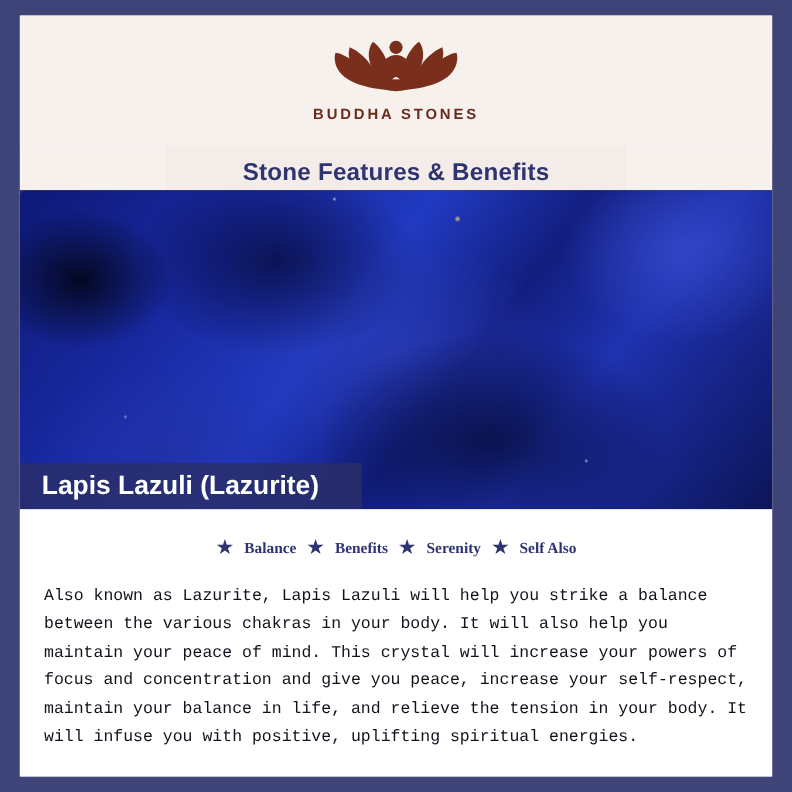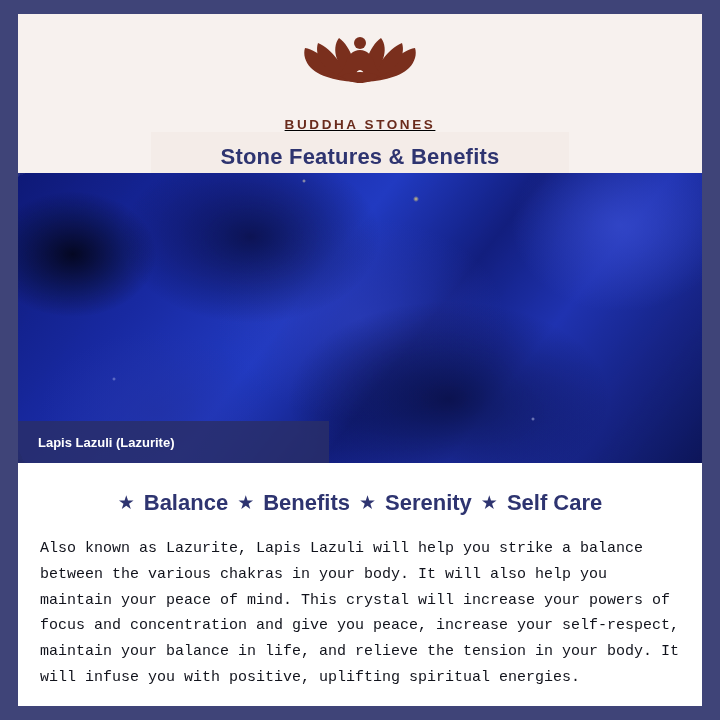"BUDDHA STONES" #brand { justify-content: space-between -> flex-start; text-decoration: underline -> none }
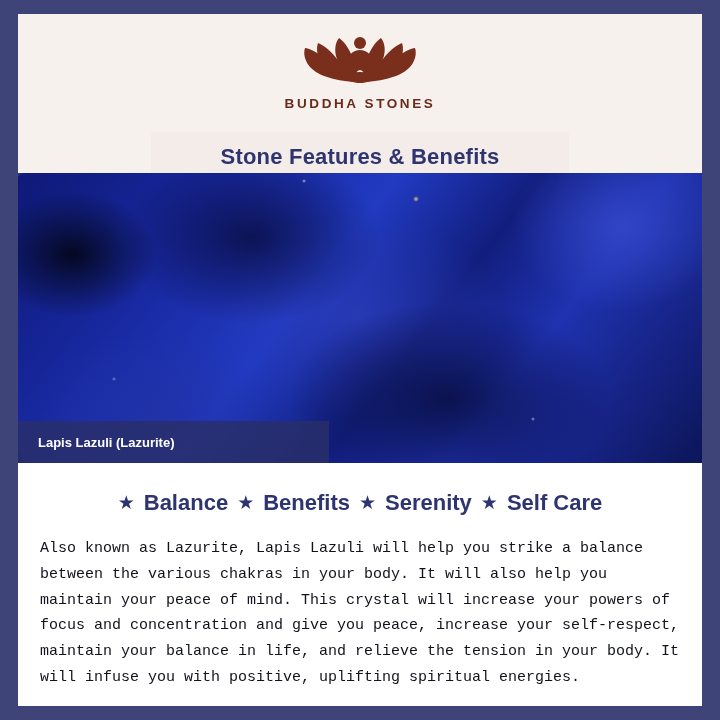"Lapis Lazuli (Lazurite)" #caption-text { font-size: 13px -> 24px }
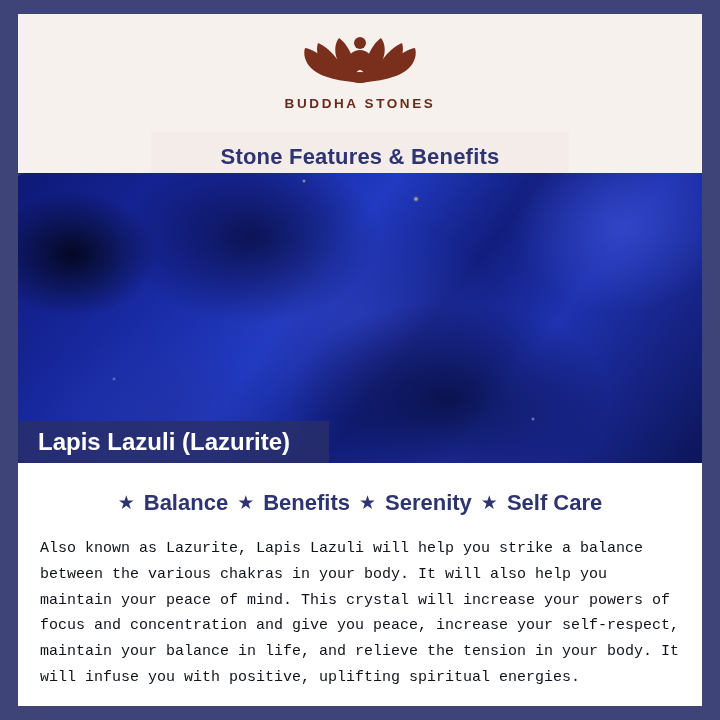"Balance" .kw-word { font-family: Liberation Sans, sans-serif -> Liberation Serif, serif; font-size: 22px -> 14px }
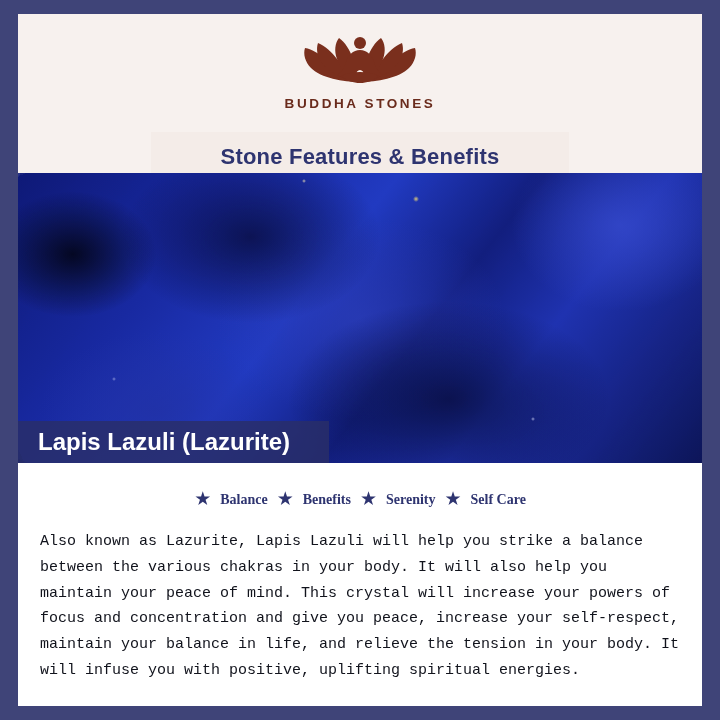"Self Care" span.kw-word { text: Care -> Also }
